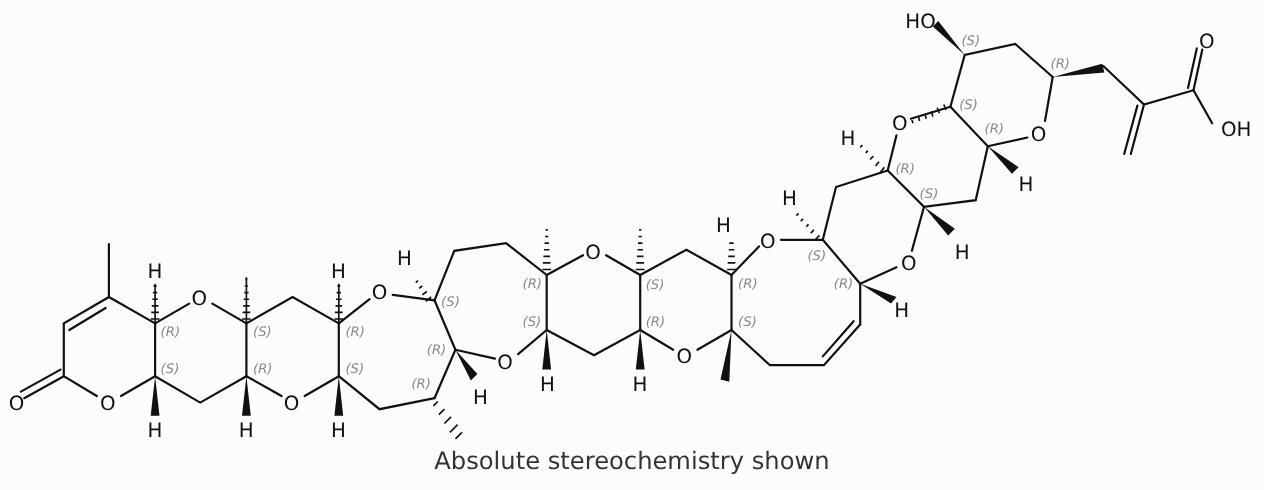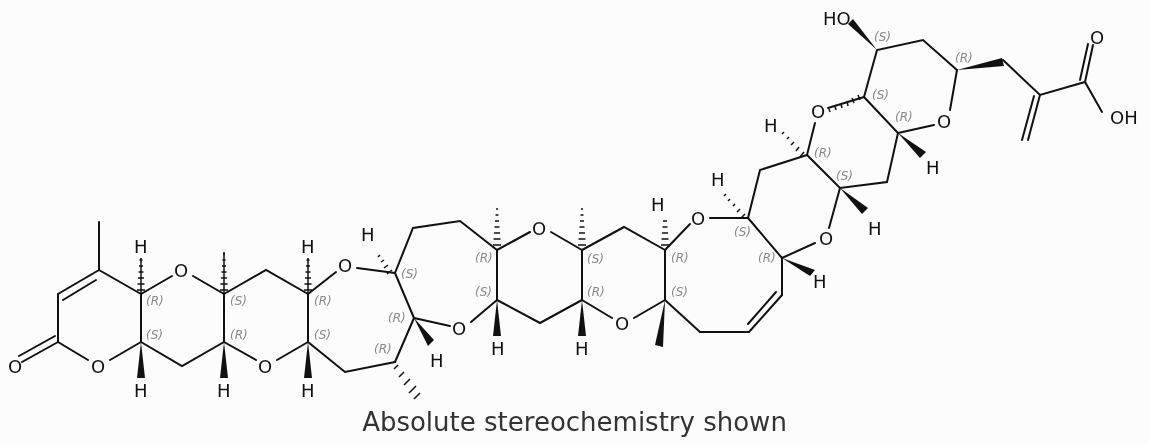"Absolute stereochemistry shown" .caption { font-size: 26px -> 22px }
